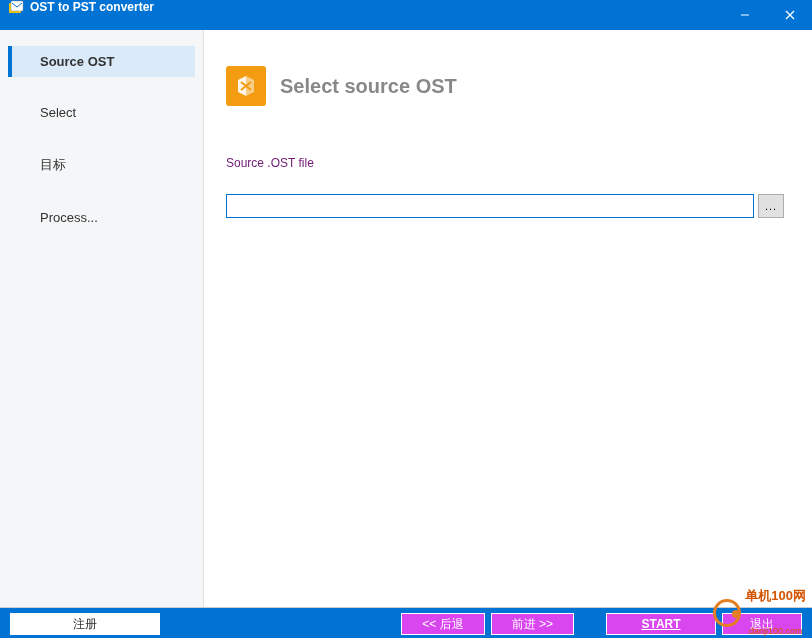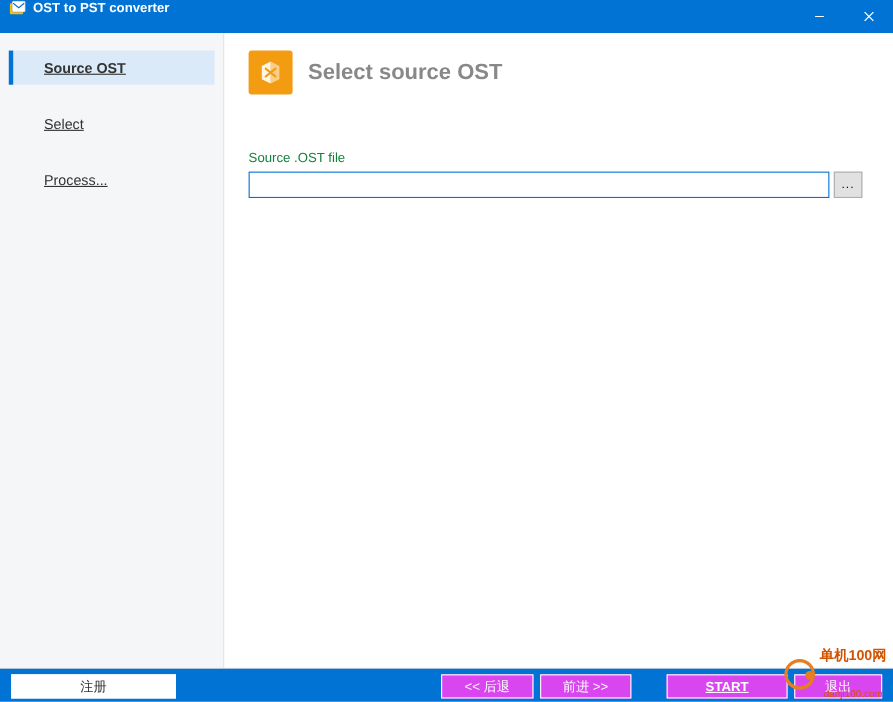"Source OST" .sidebar-item { text-decoration: underline -> none }
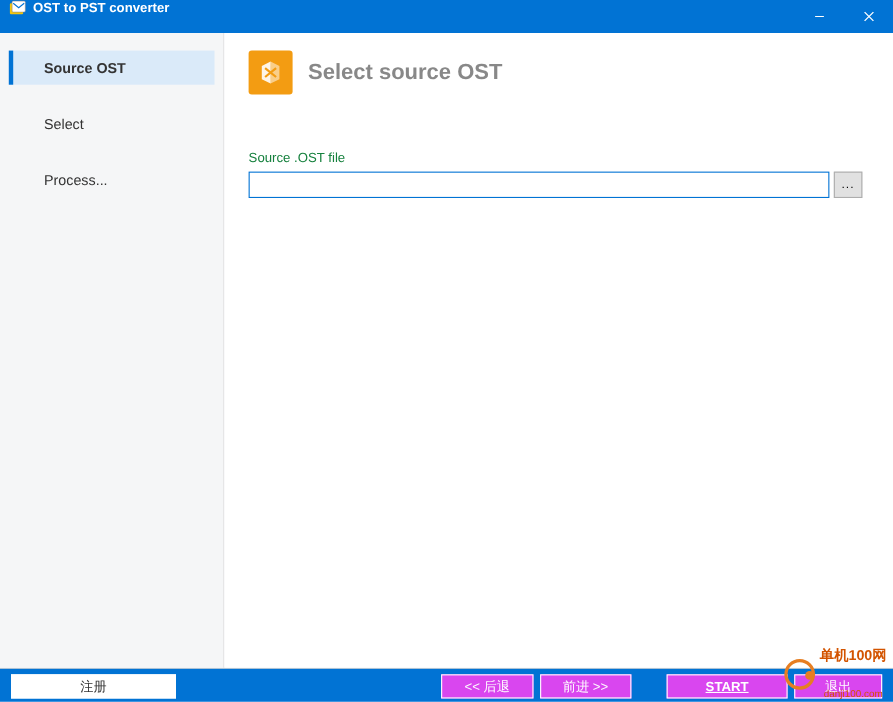"Select source OST" .main { padding: 16px 28px 20px 22px -> 36px 28px 20px 22px }
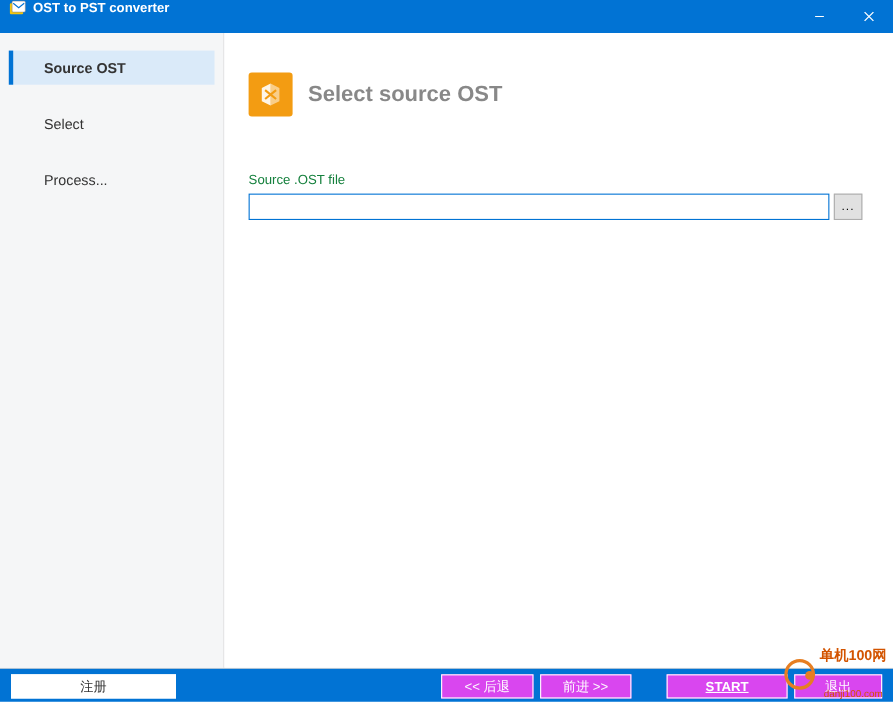"目标" div.sidebar-item { html: none -> <div> <span>目标</span> </div> }
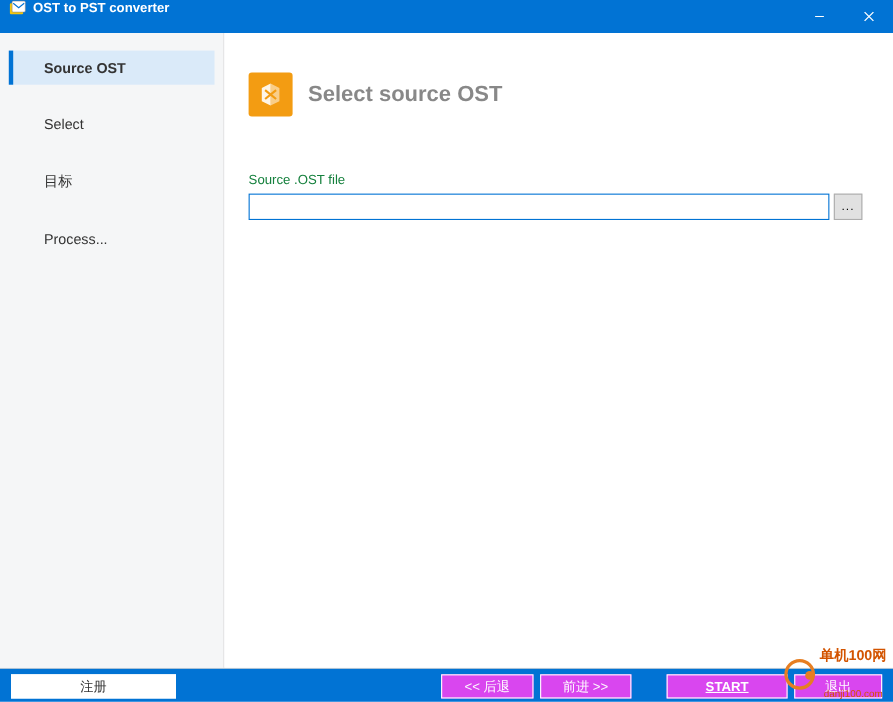"Source .OST file" .field-label { color: #15803d -> #701a75; margin-bottom: 6px -> 24px }
